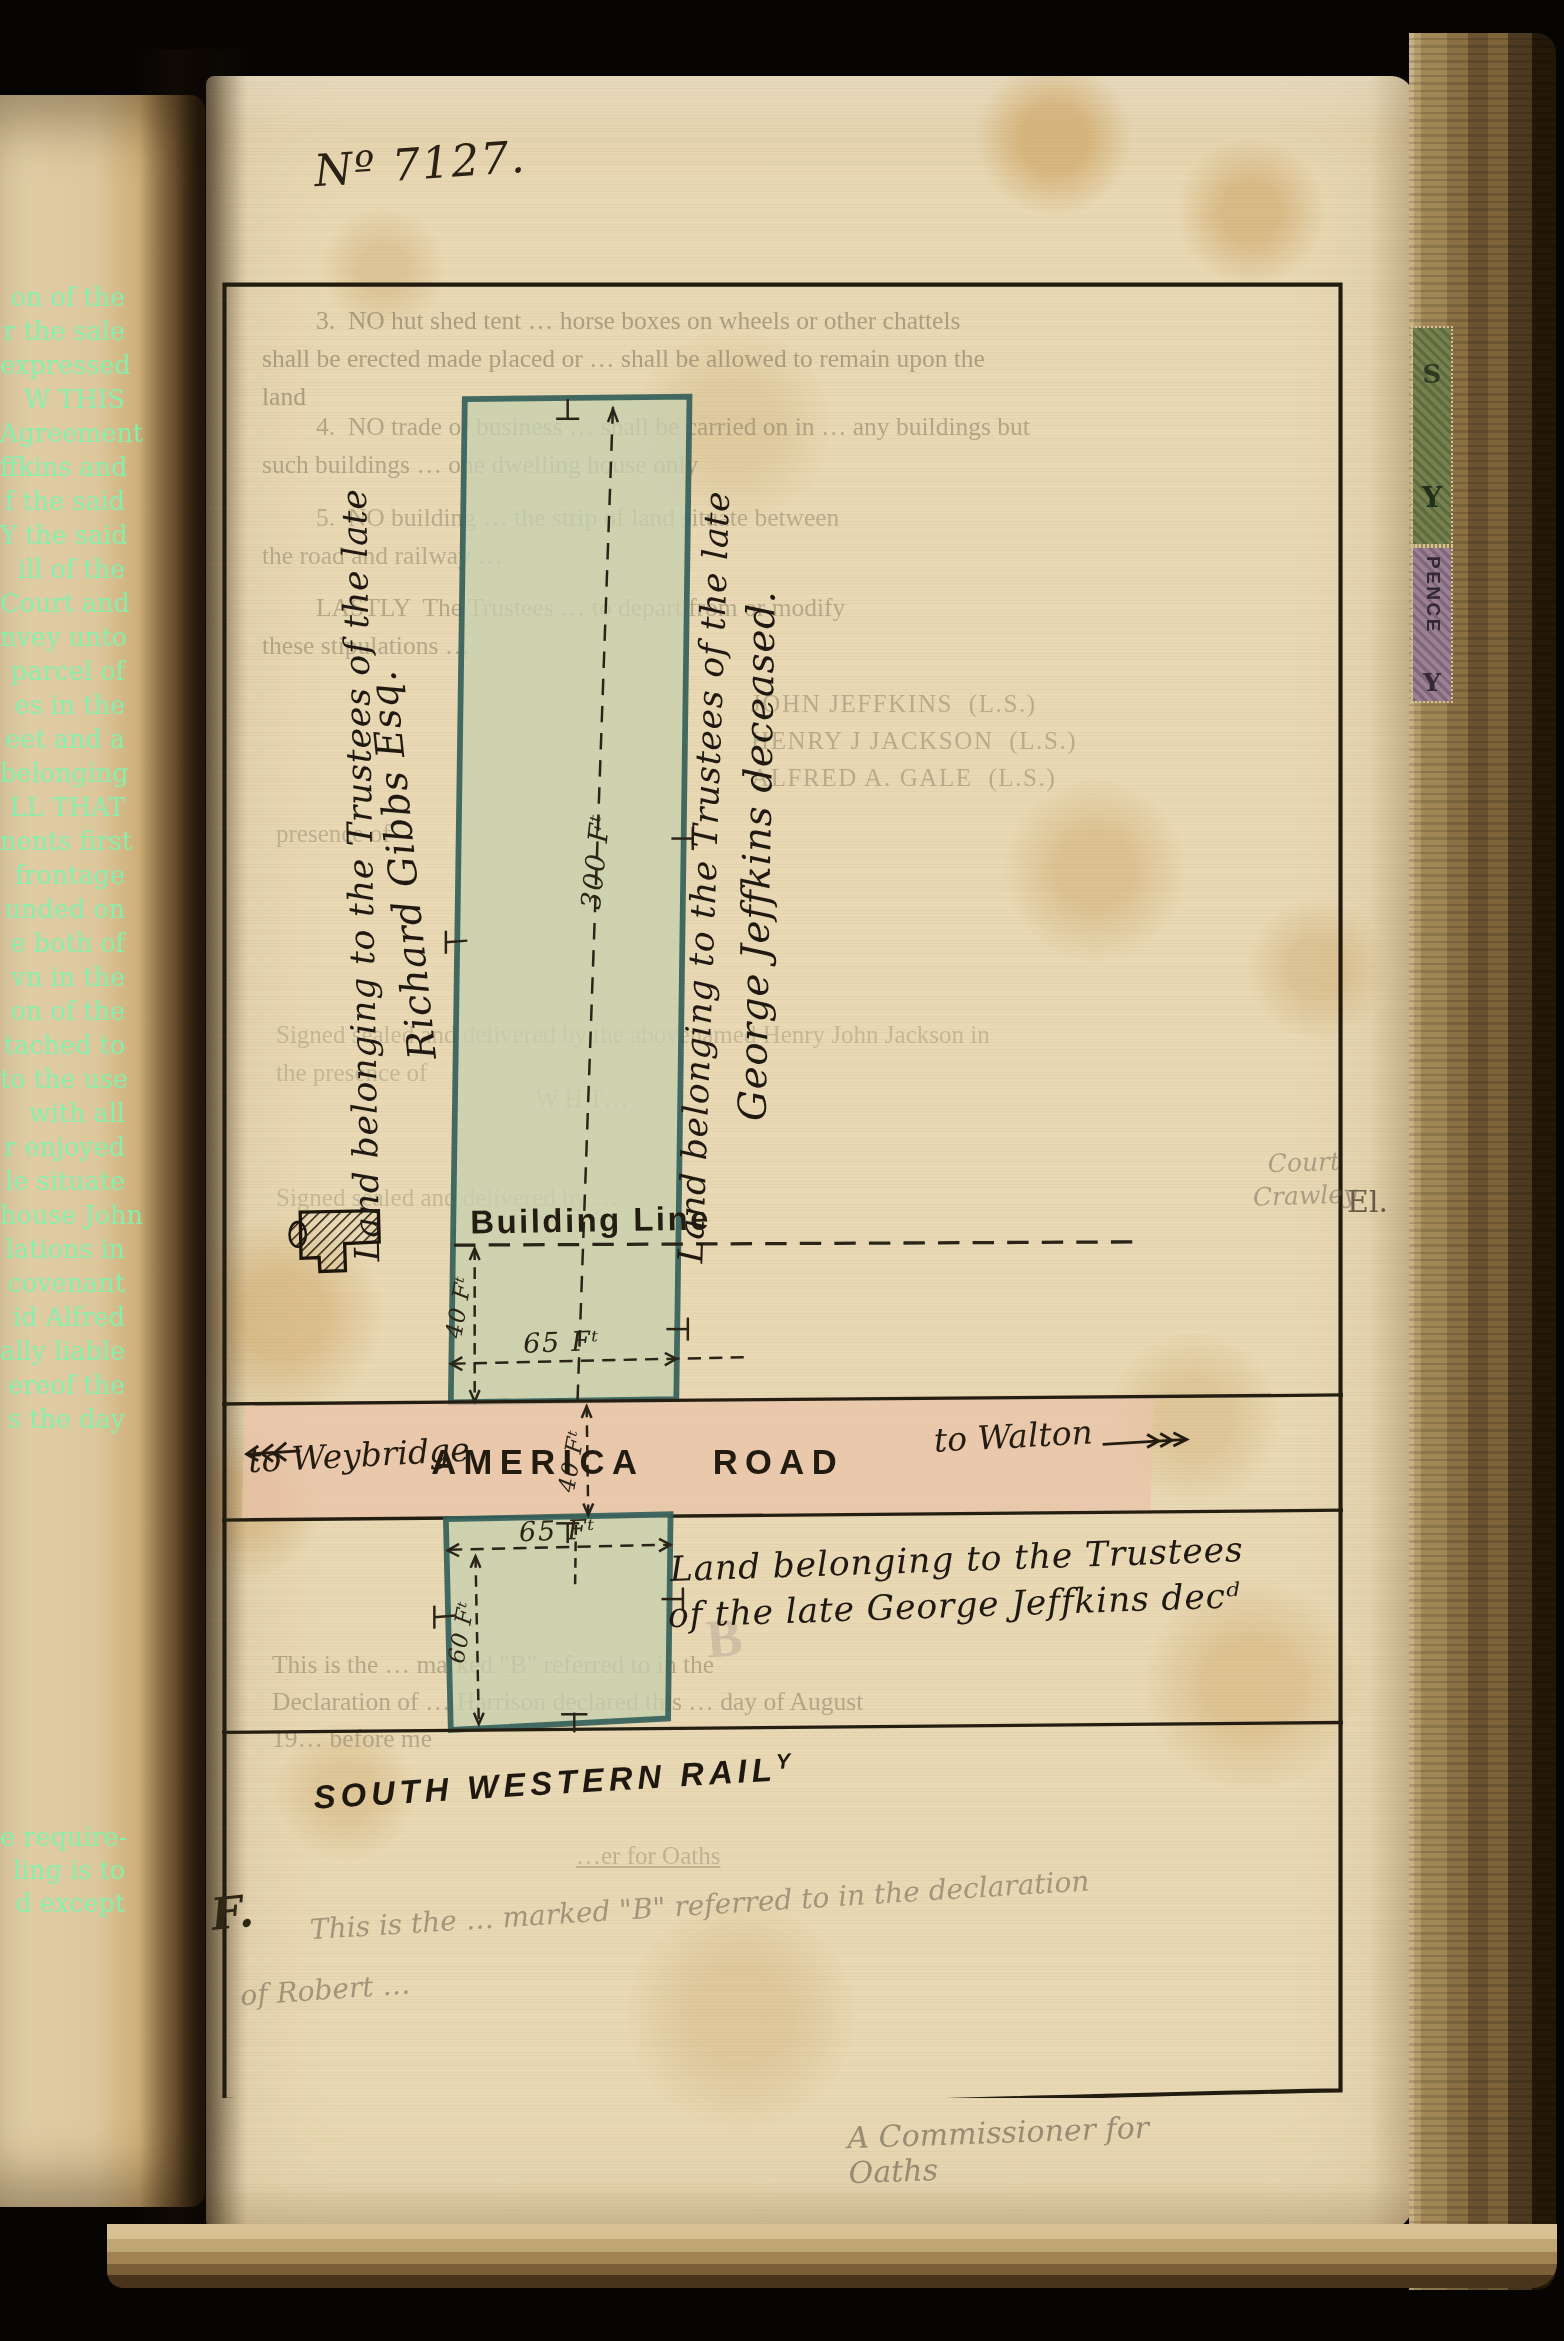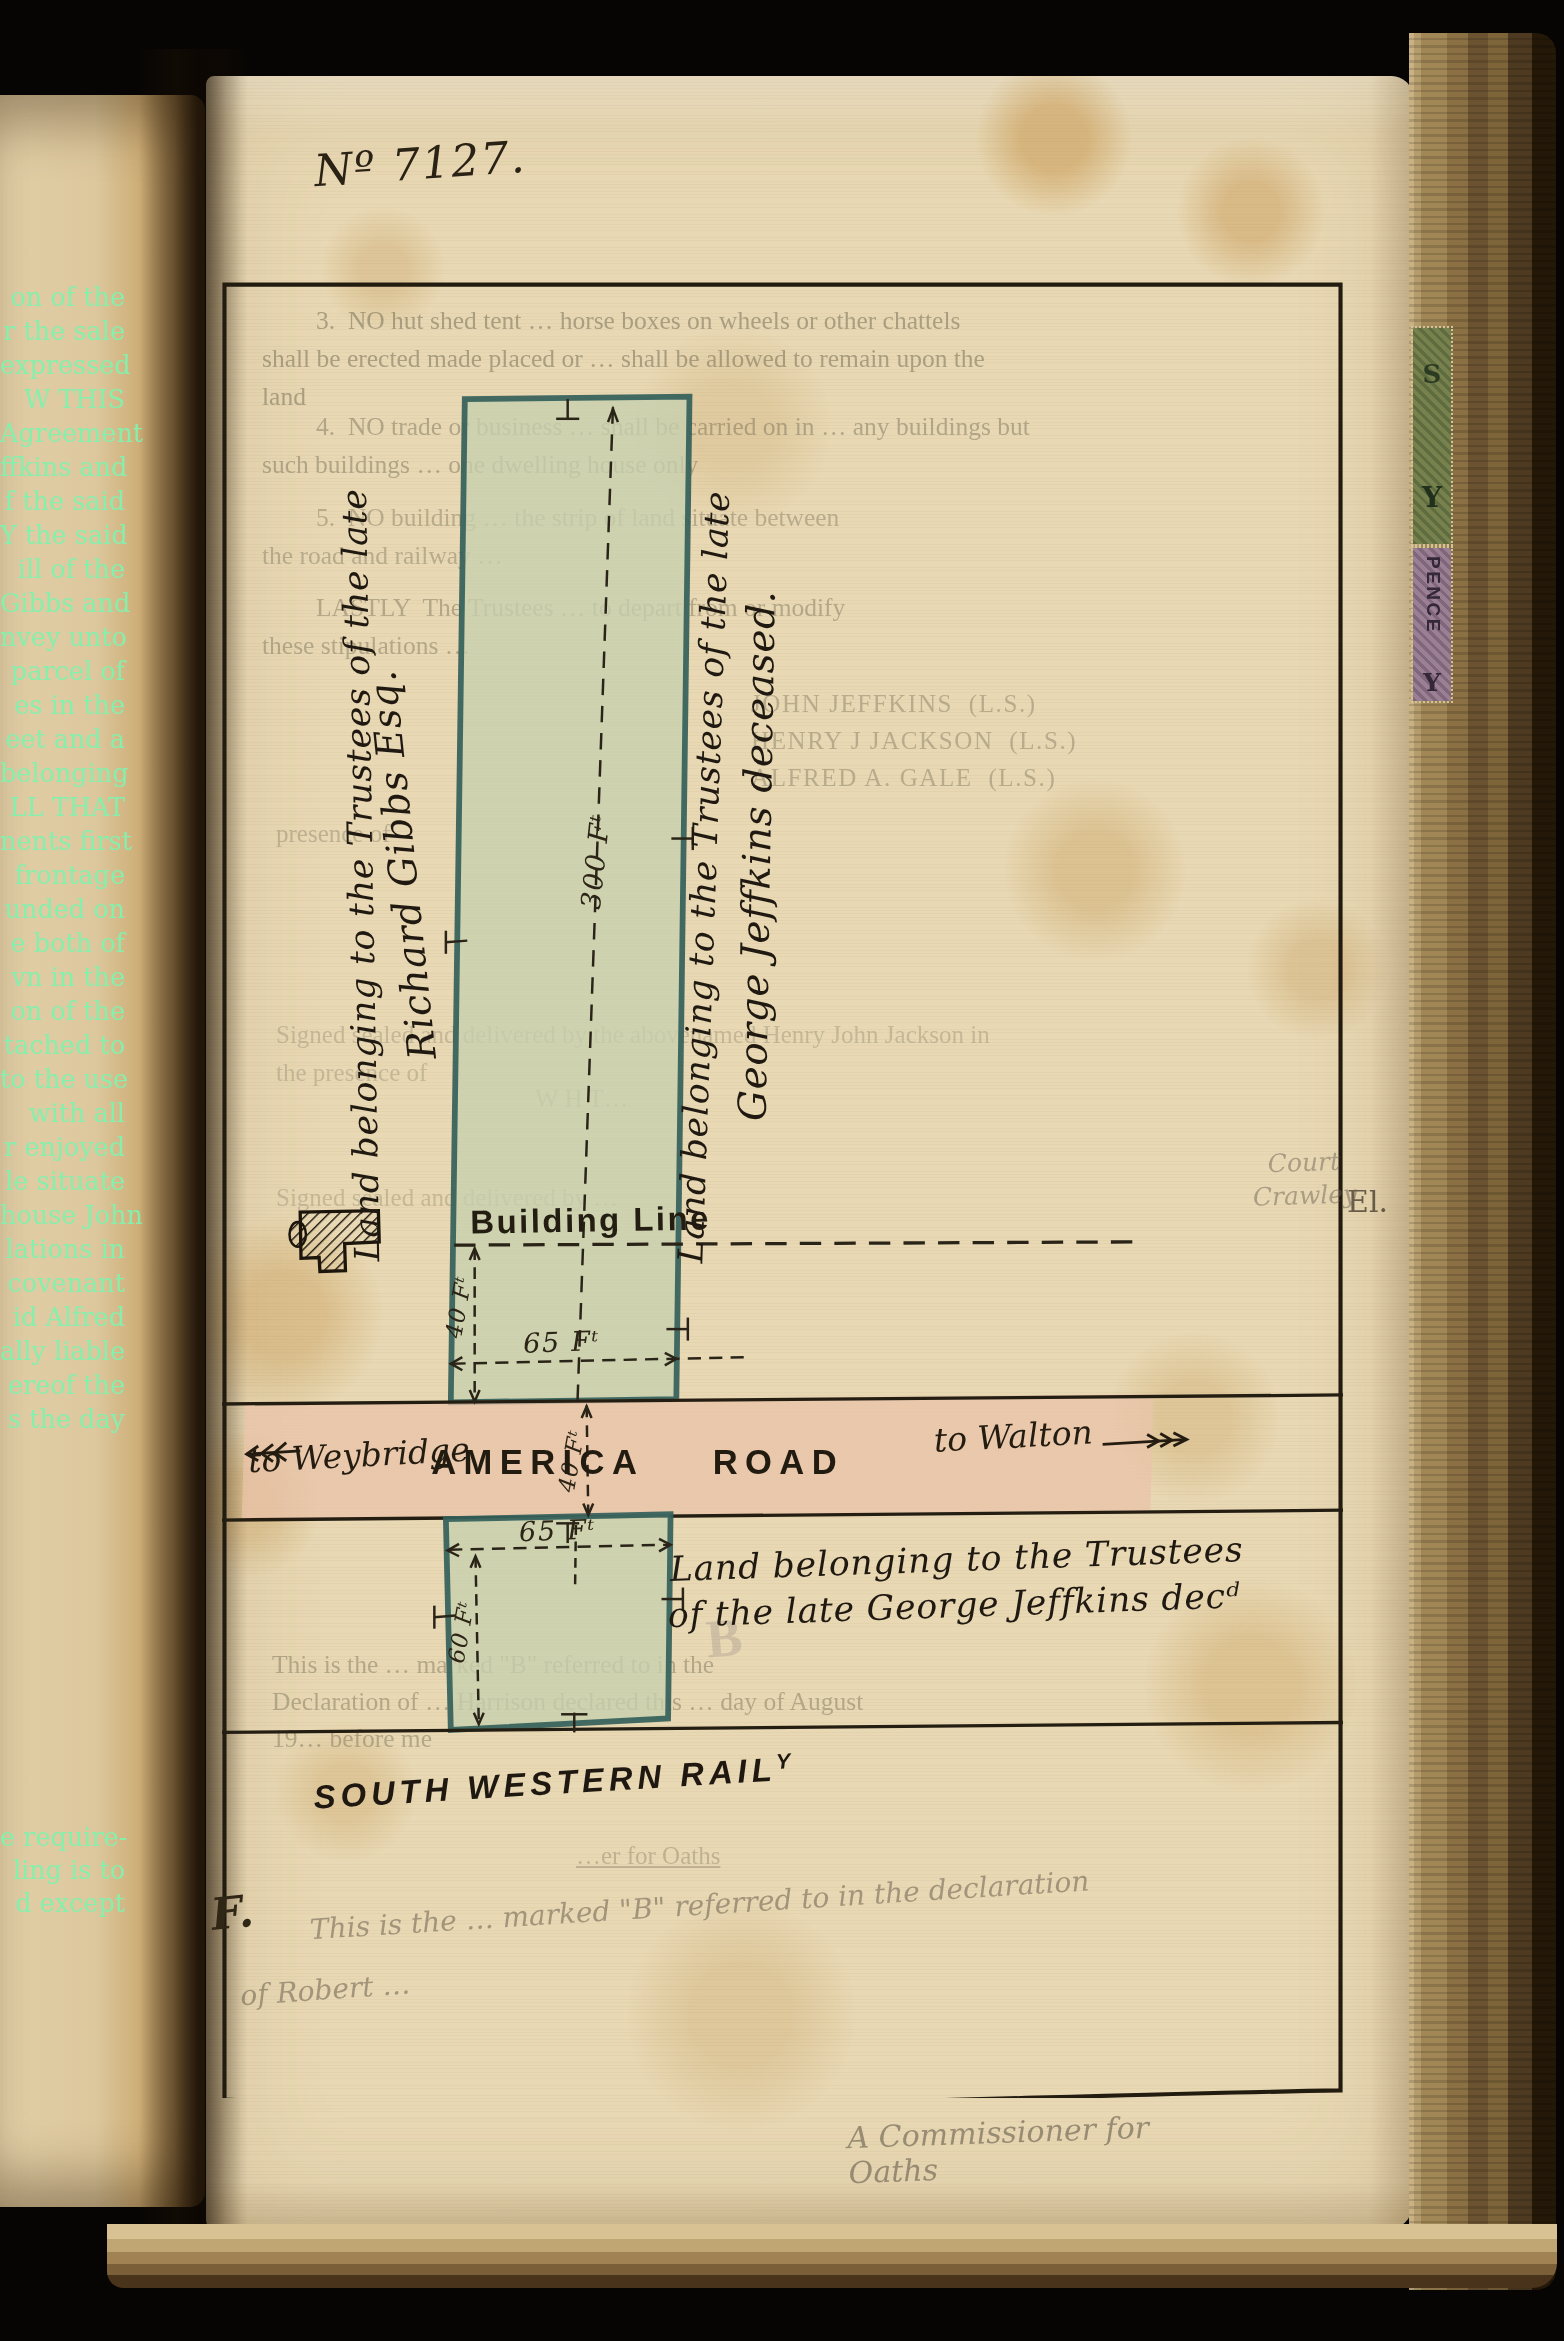"Gibbs and" div.line { text: Gibbs -> Court }
